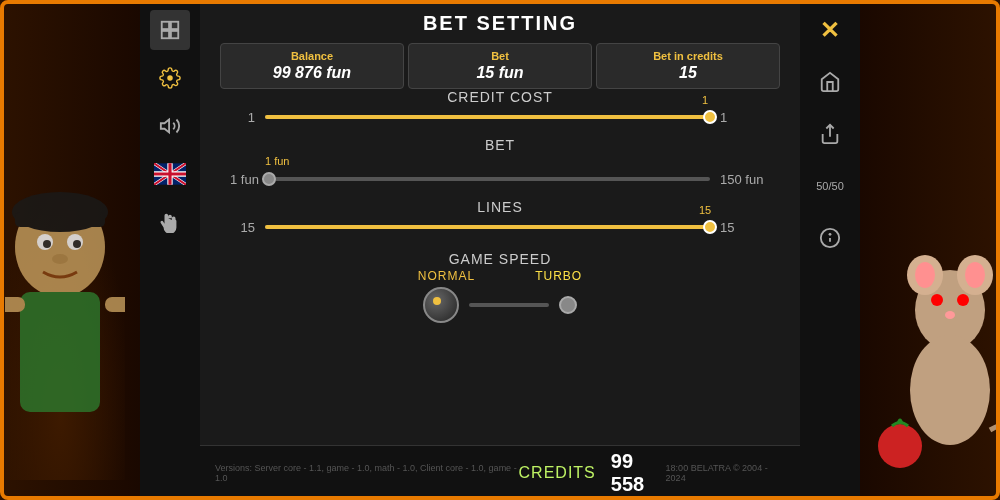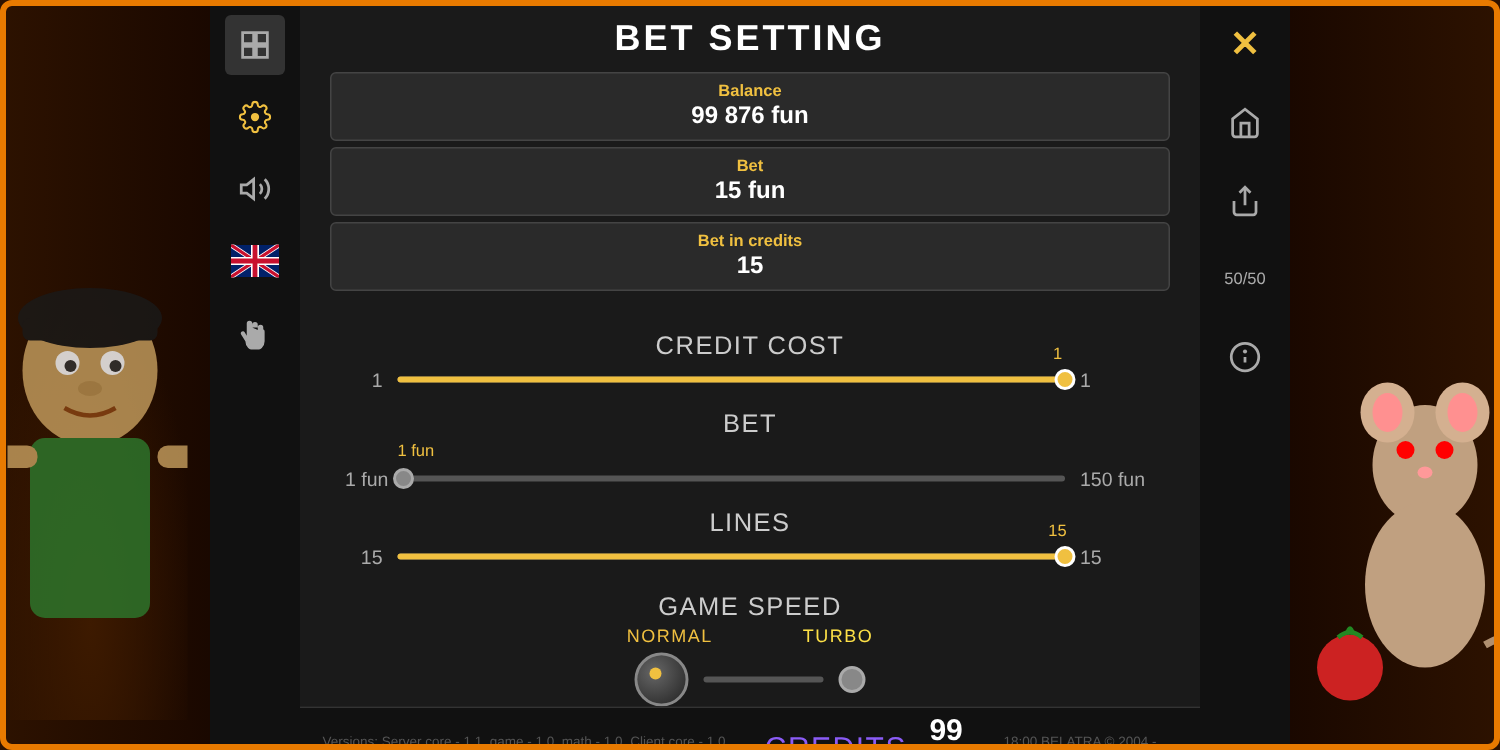"BET SETTING" .bet-setting-title { font-size: 24px -> 20px }
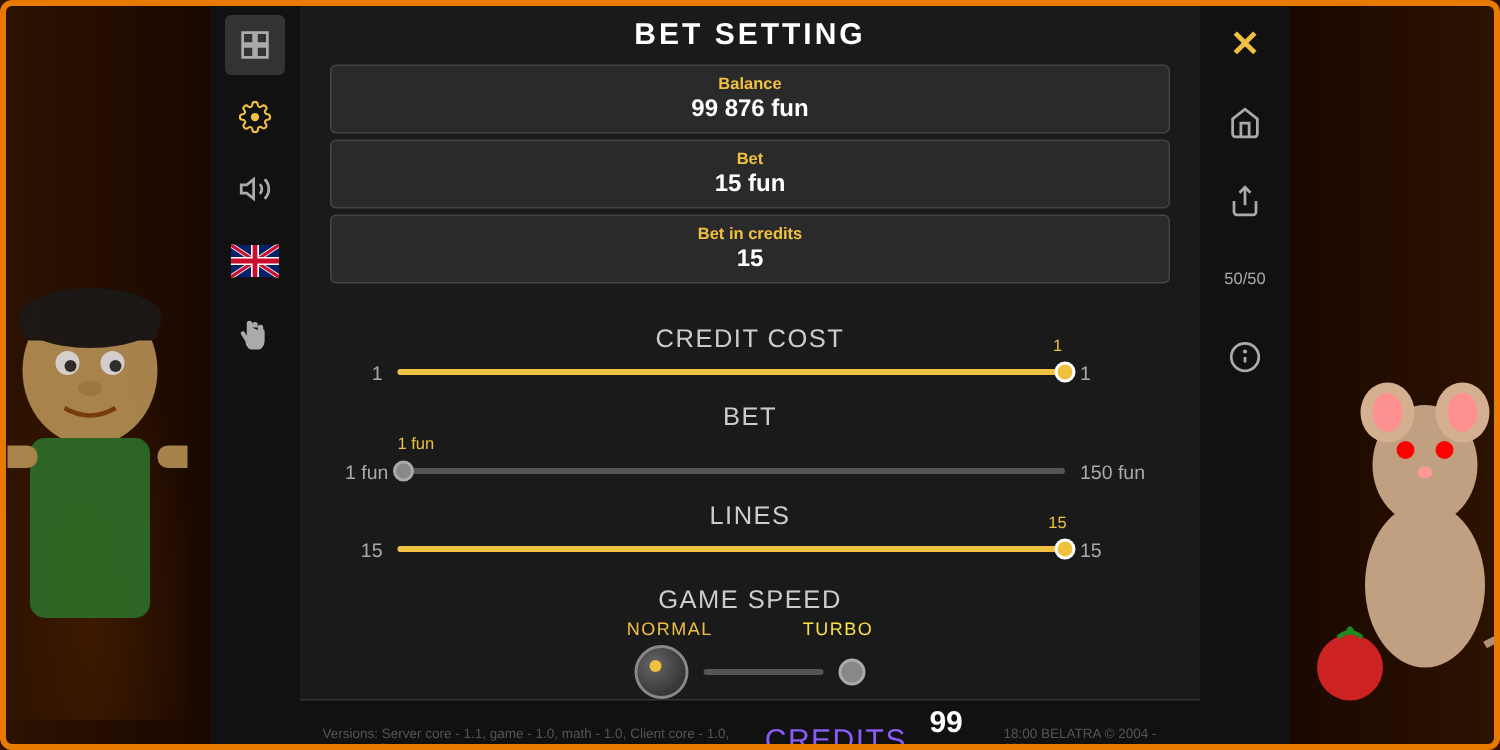"Balance" .stats-row { flex-direction: column -> none; margin: 0 20px 27px -> 0 20px 0 }
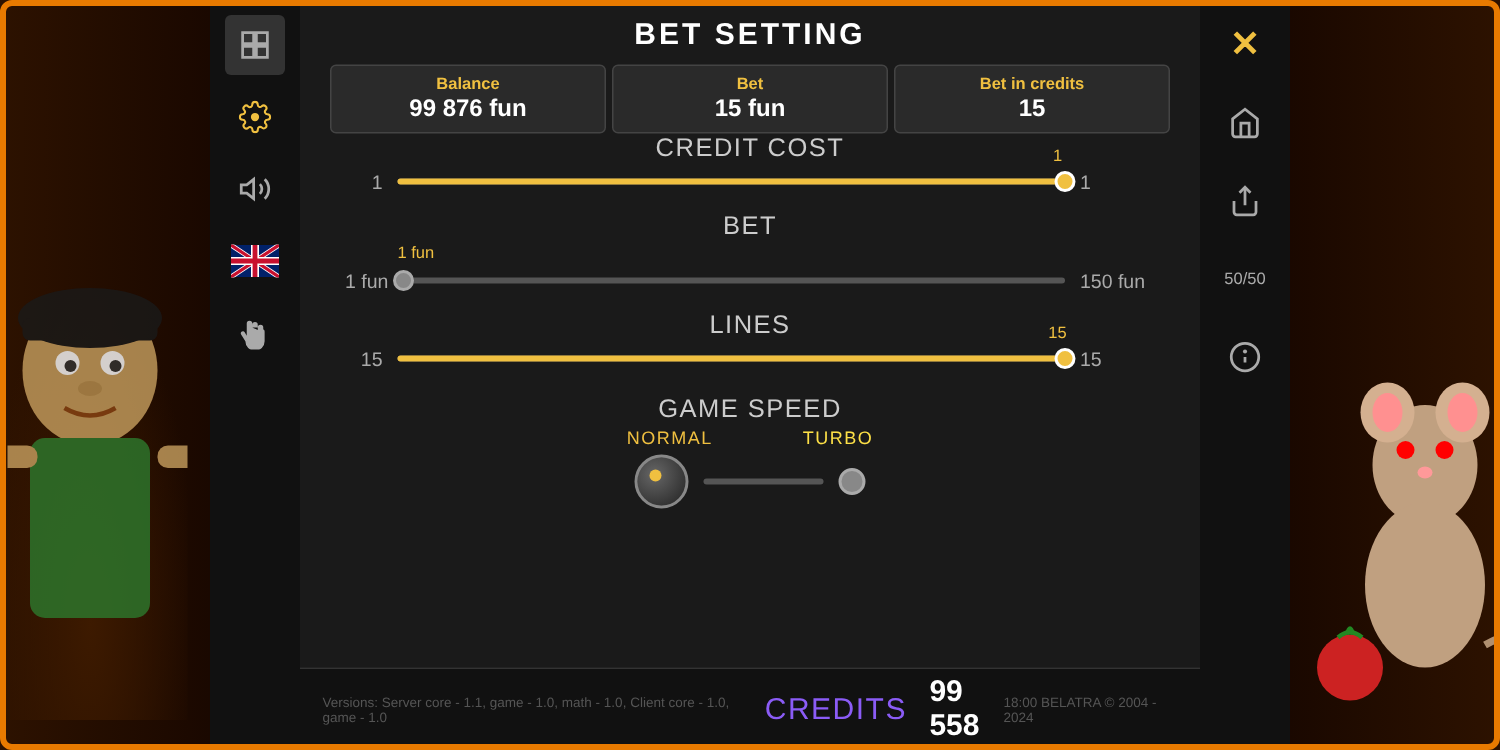"99 876 fun" .stat-value { font-style: none -> italic }
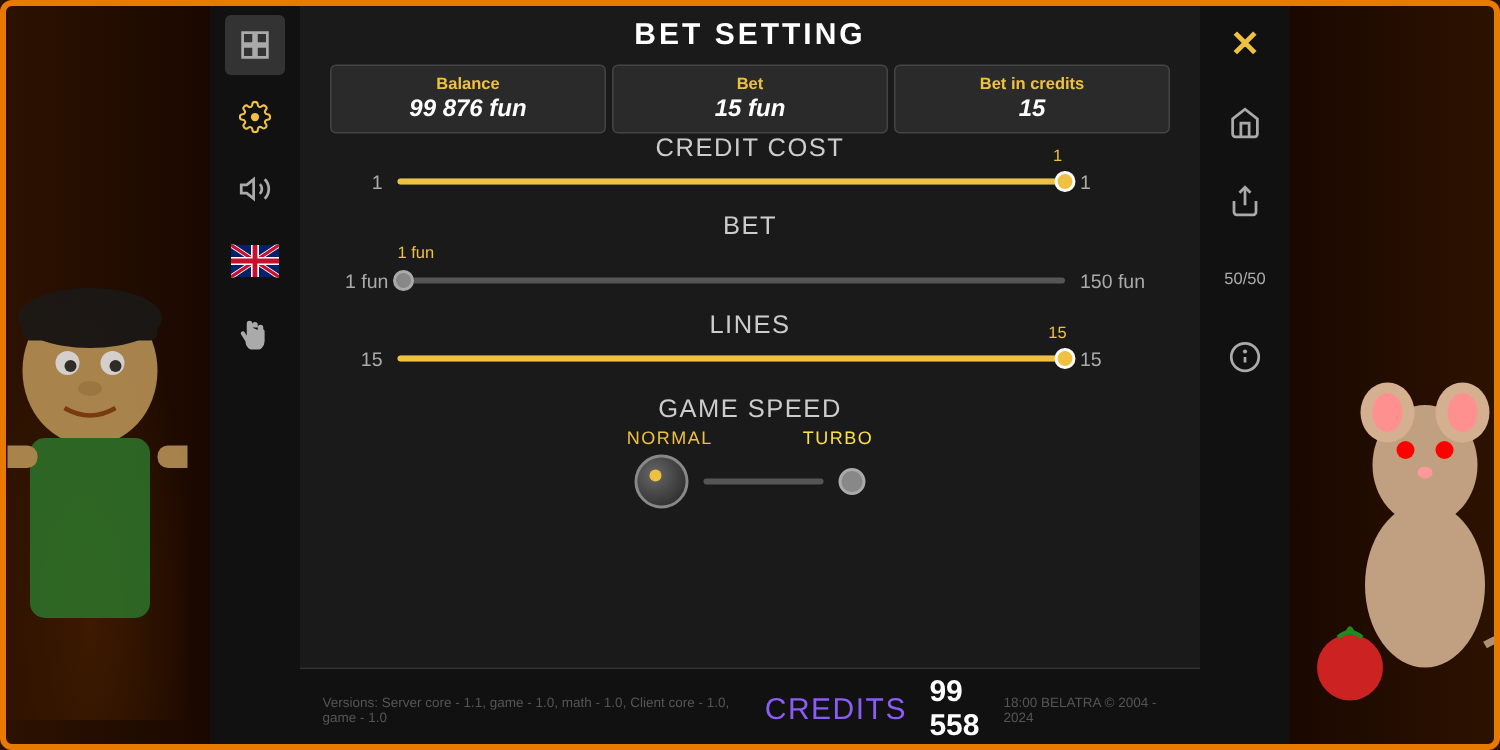"CREDIT COST" .section-label { font-size: 17px -> 14px }
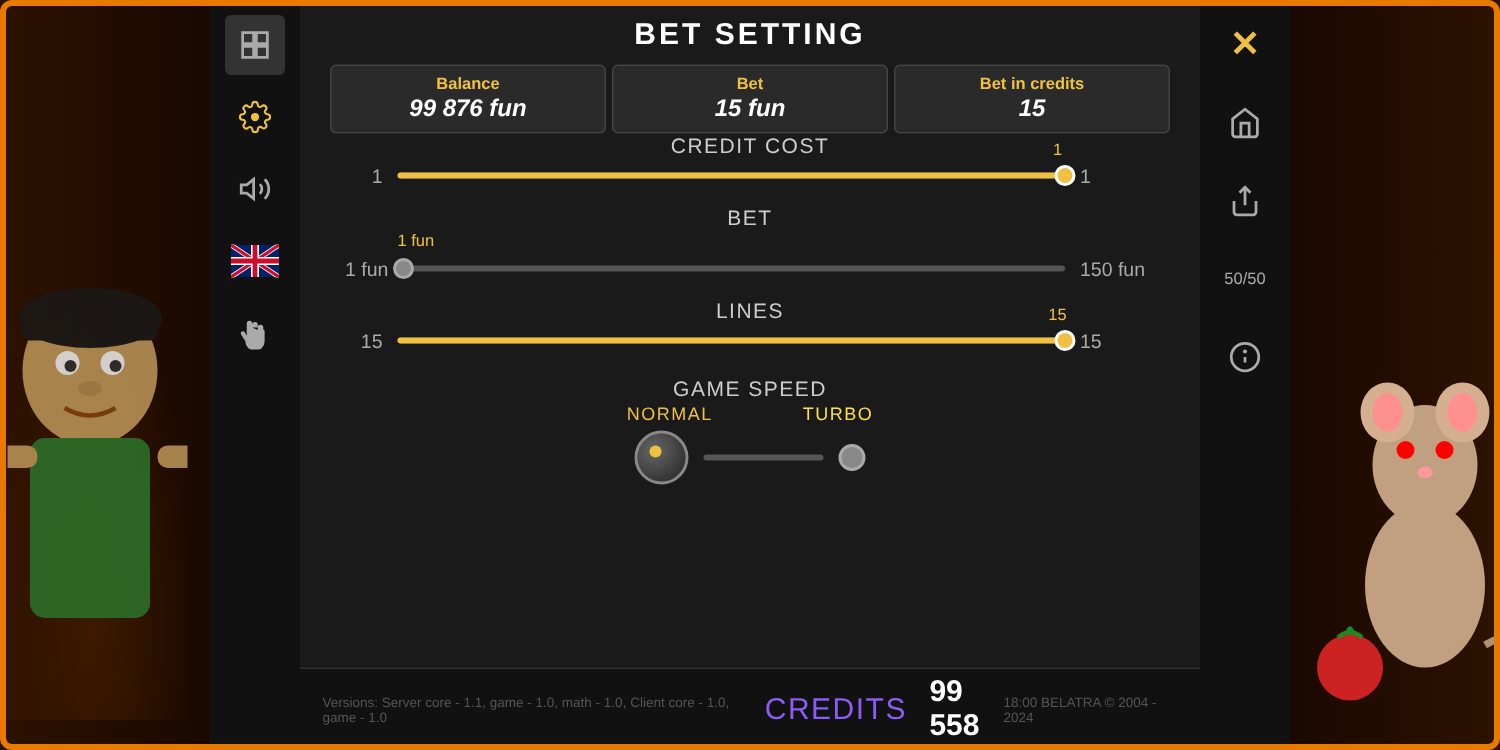"CREDITS" .credits-label { color: #8b5cf6 -> #bef264; font-size: 20px -> 16px }
